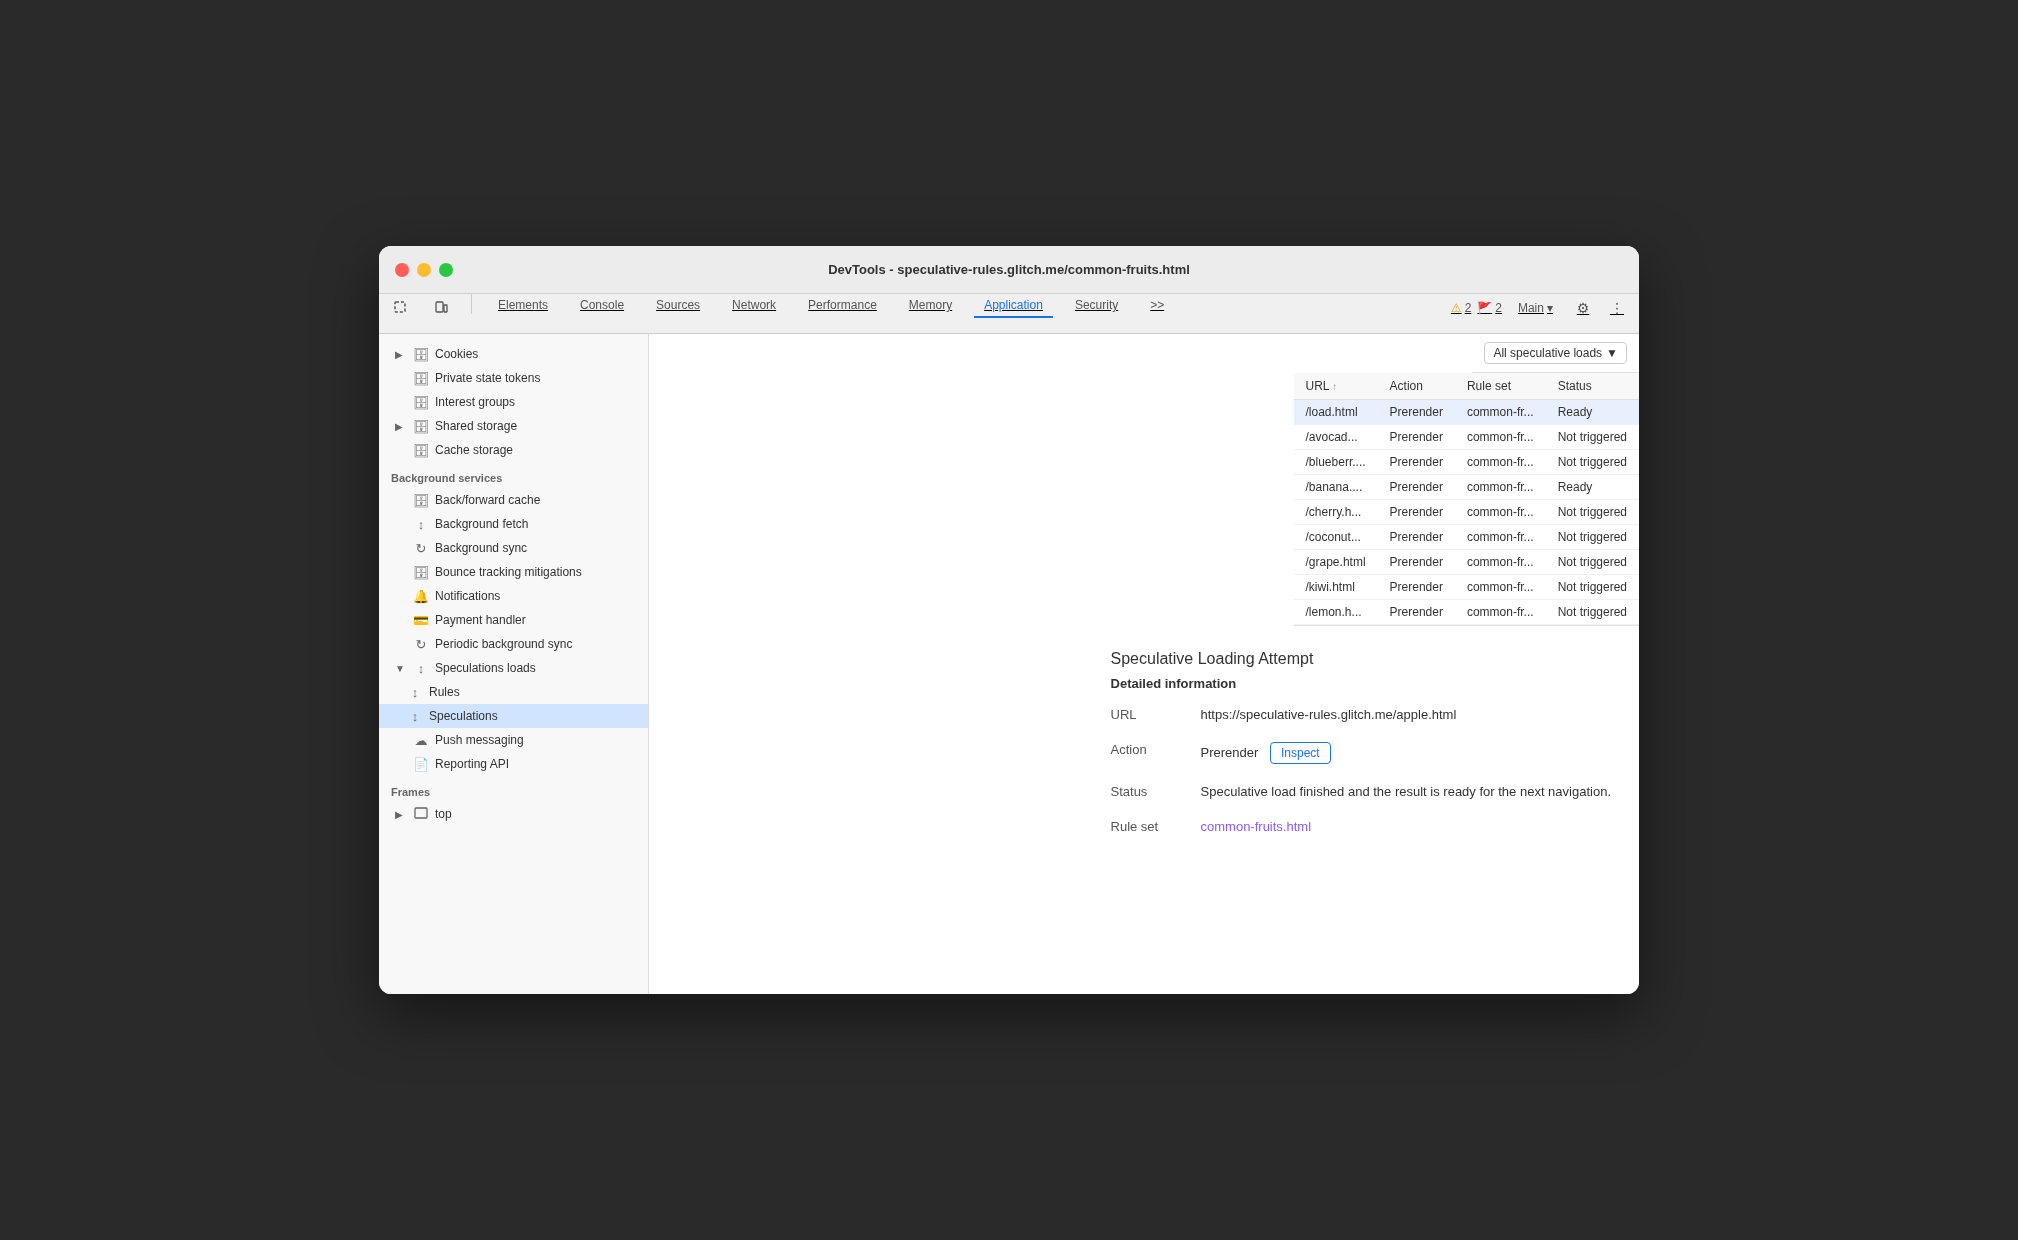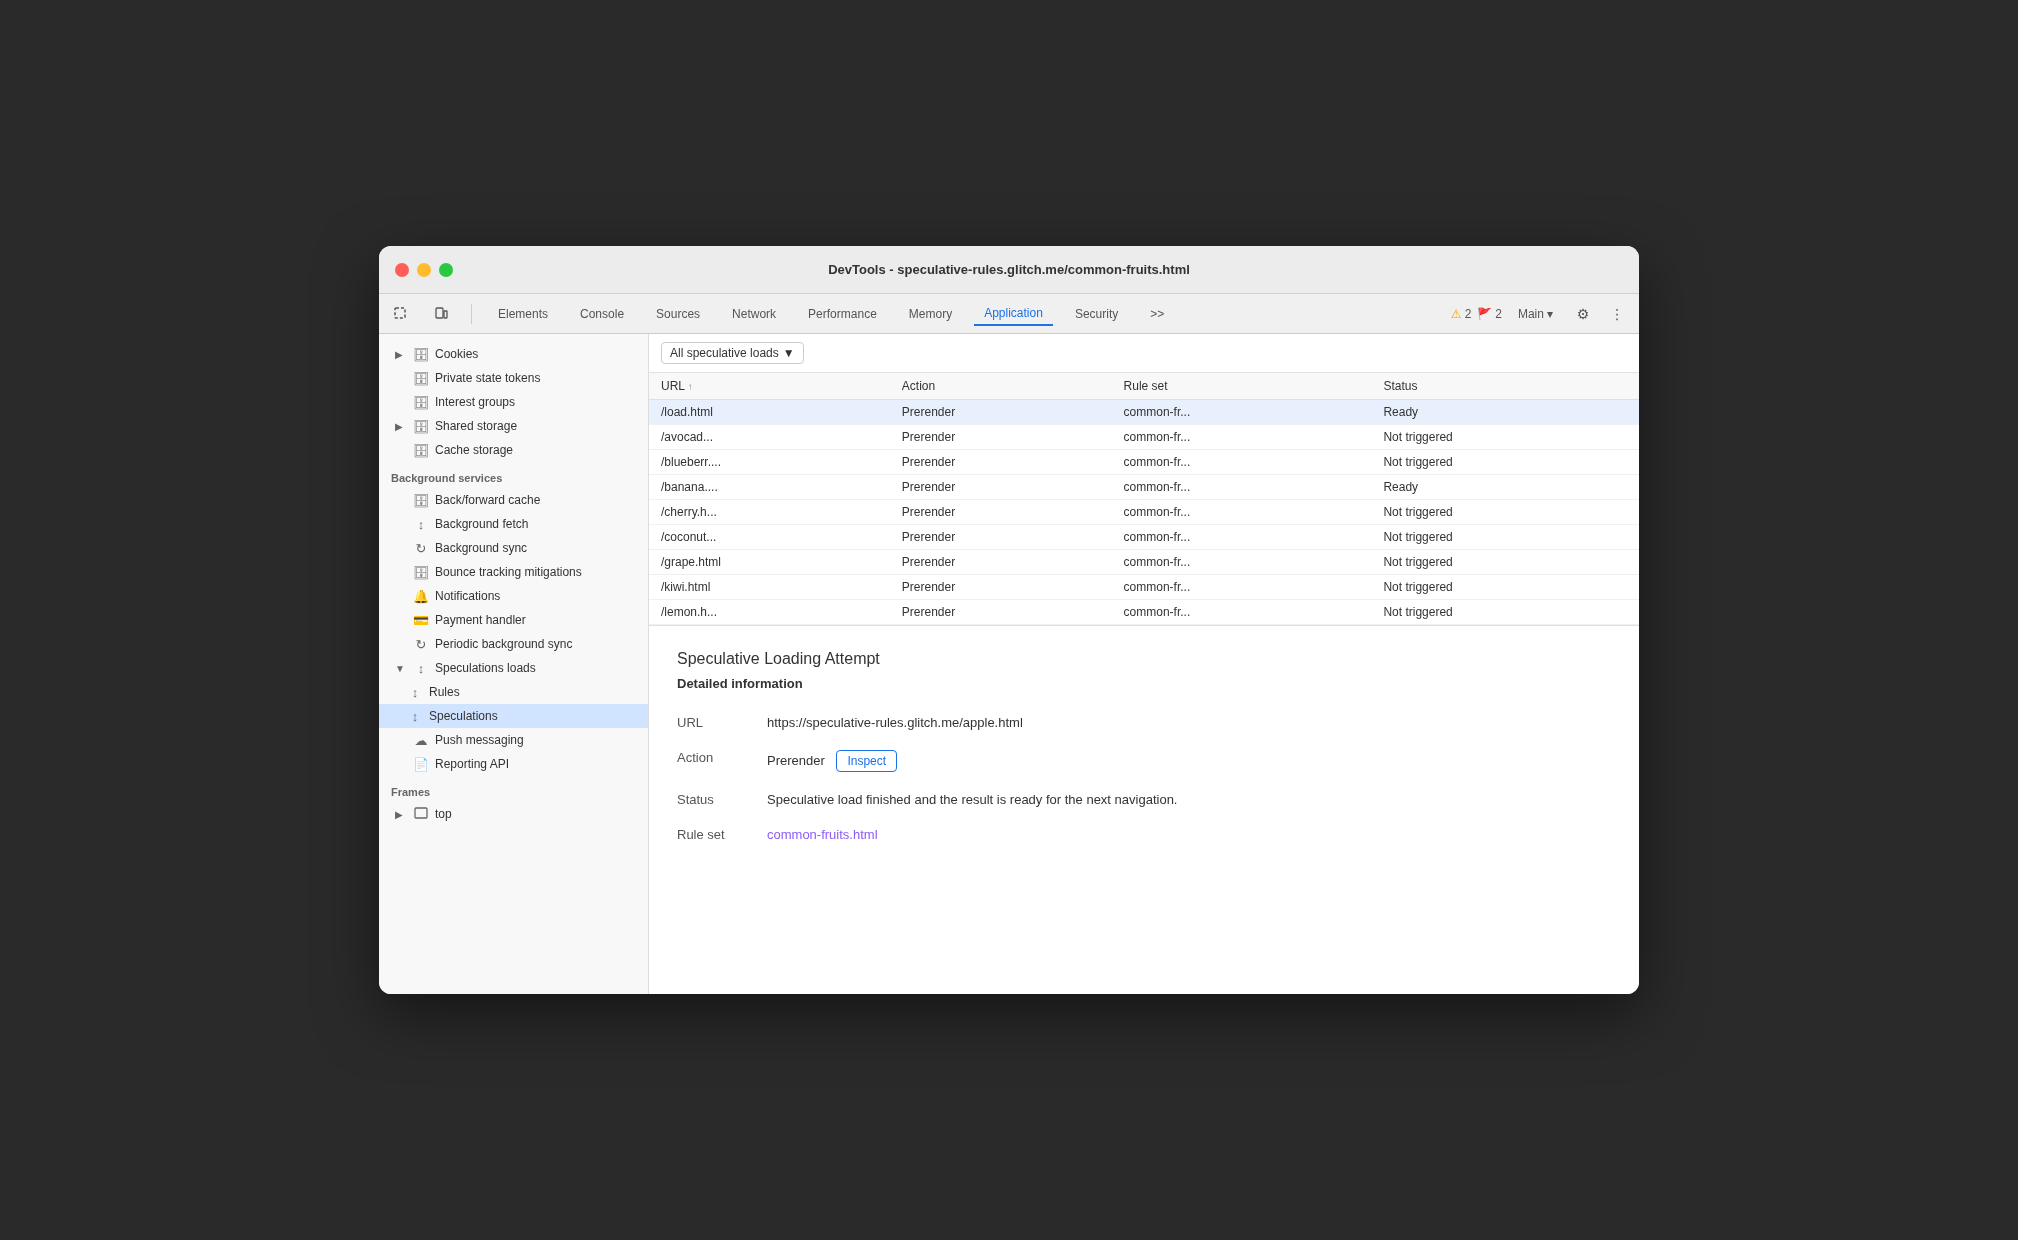"Elements" .devtools-toolbar { align-items: center -> flex-start; text-decoration: none -> underline }
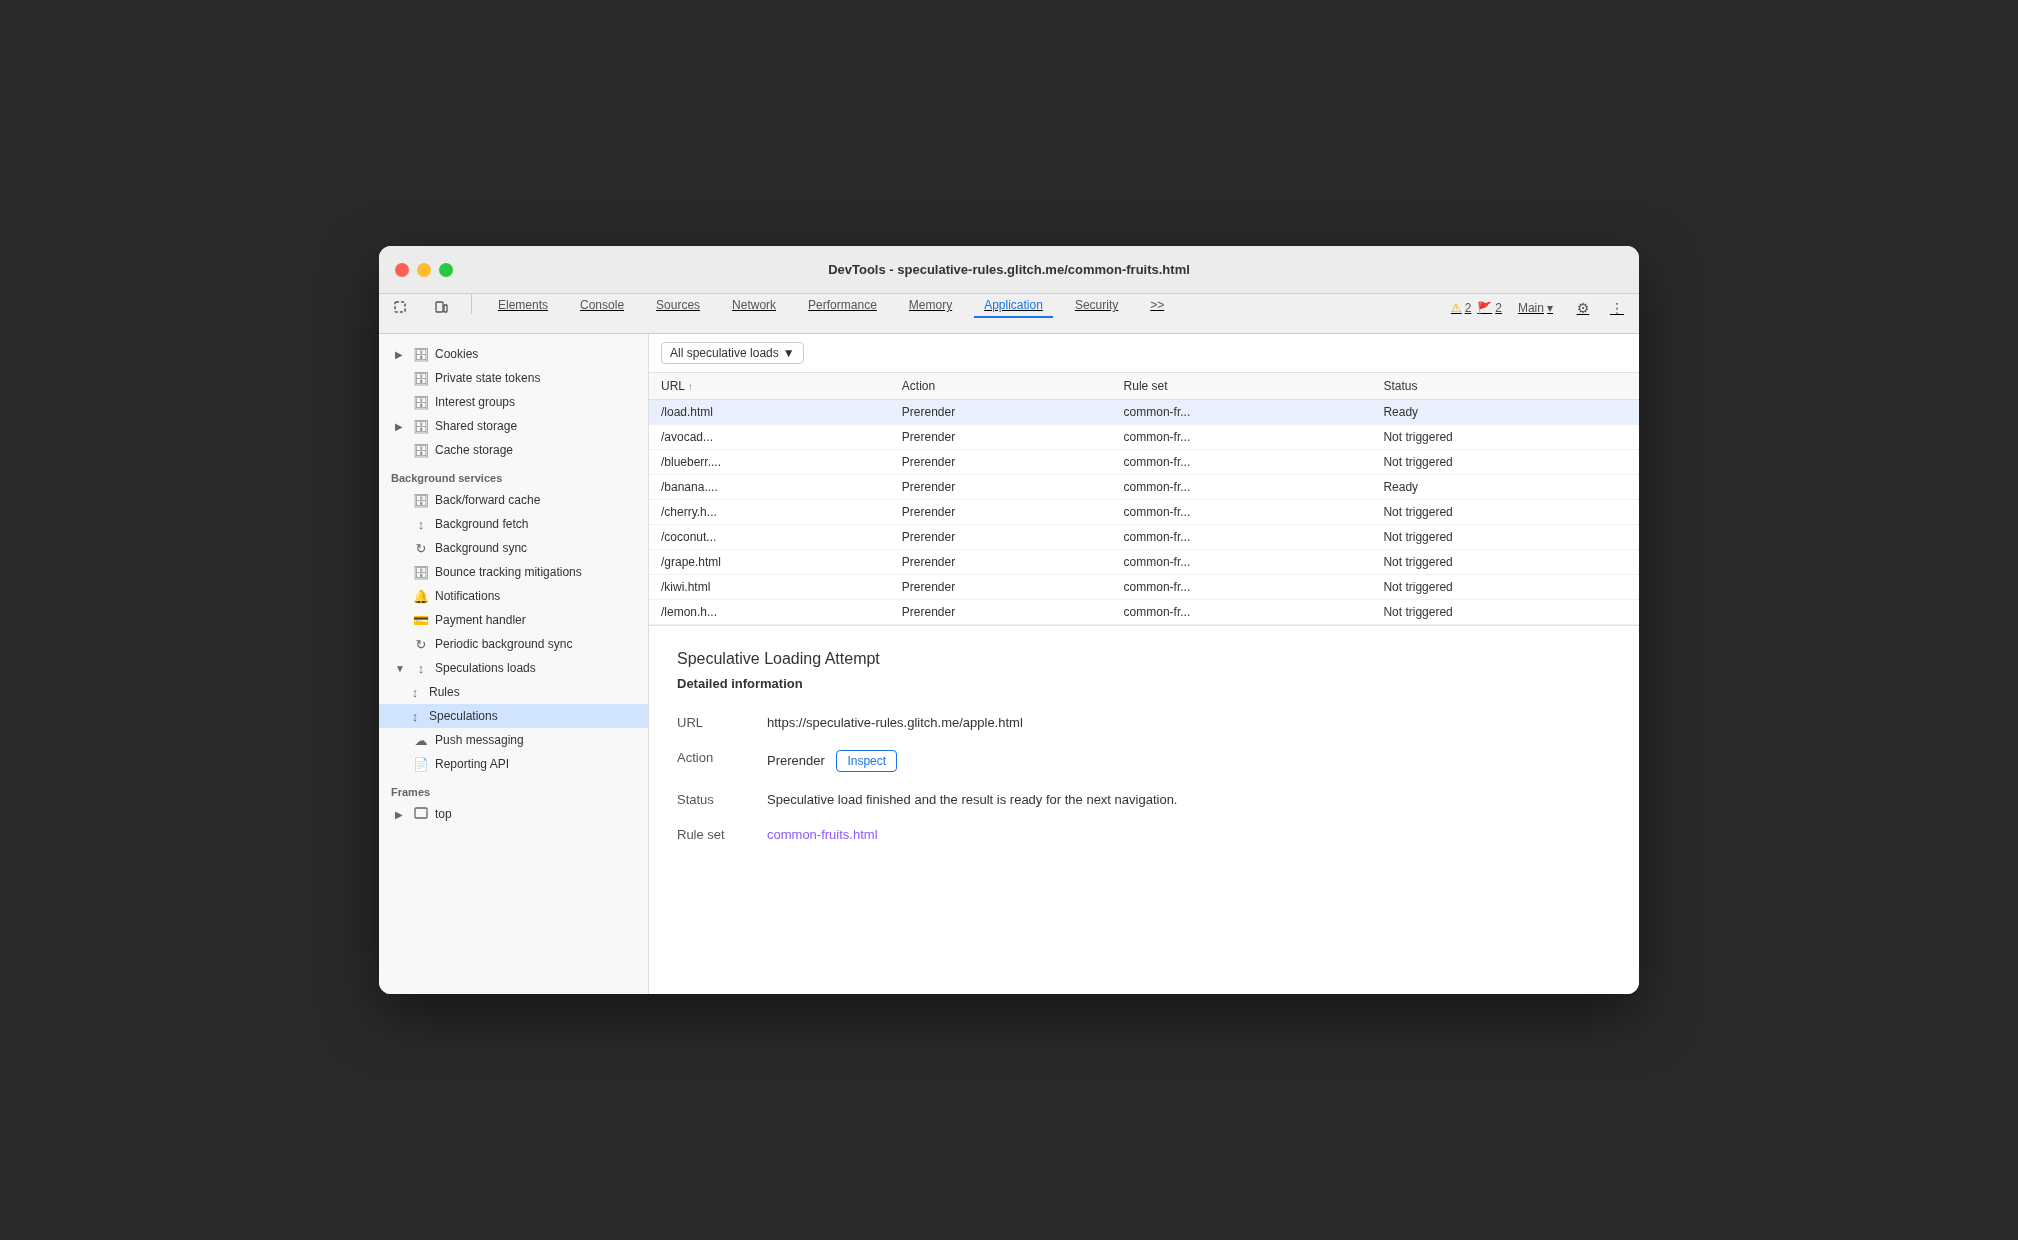"All speculative loads" .content { align-items: none -> flex-end }
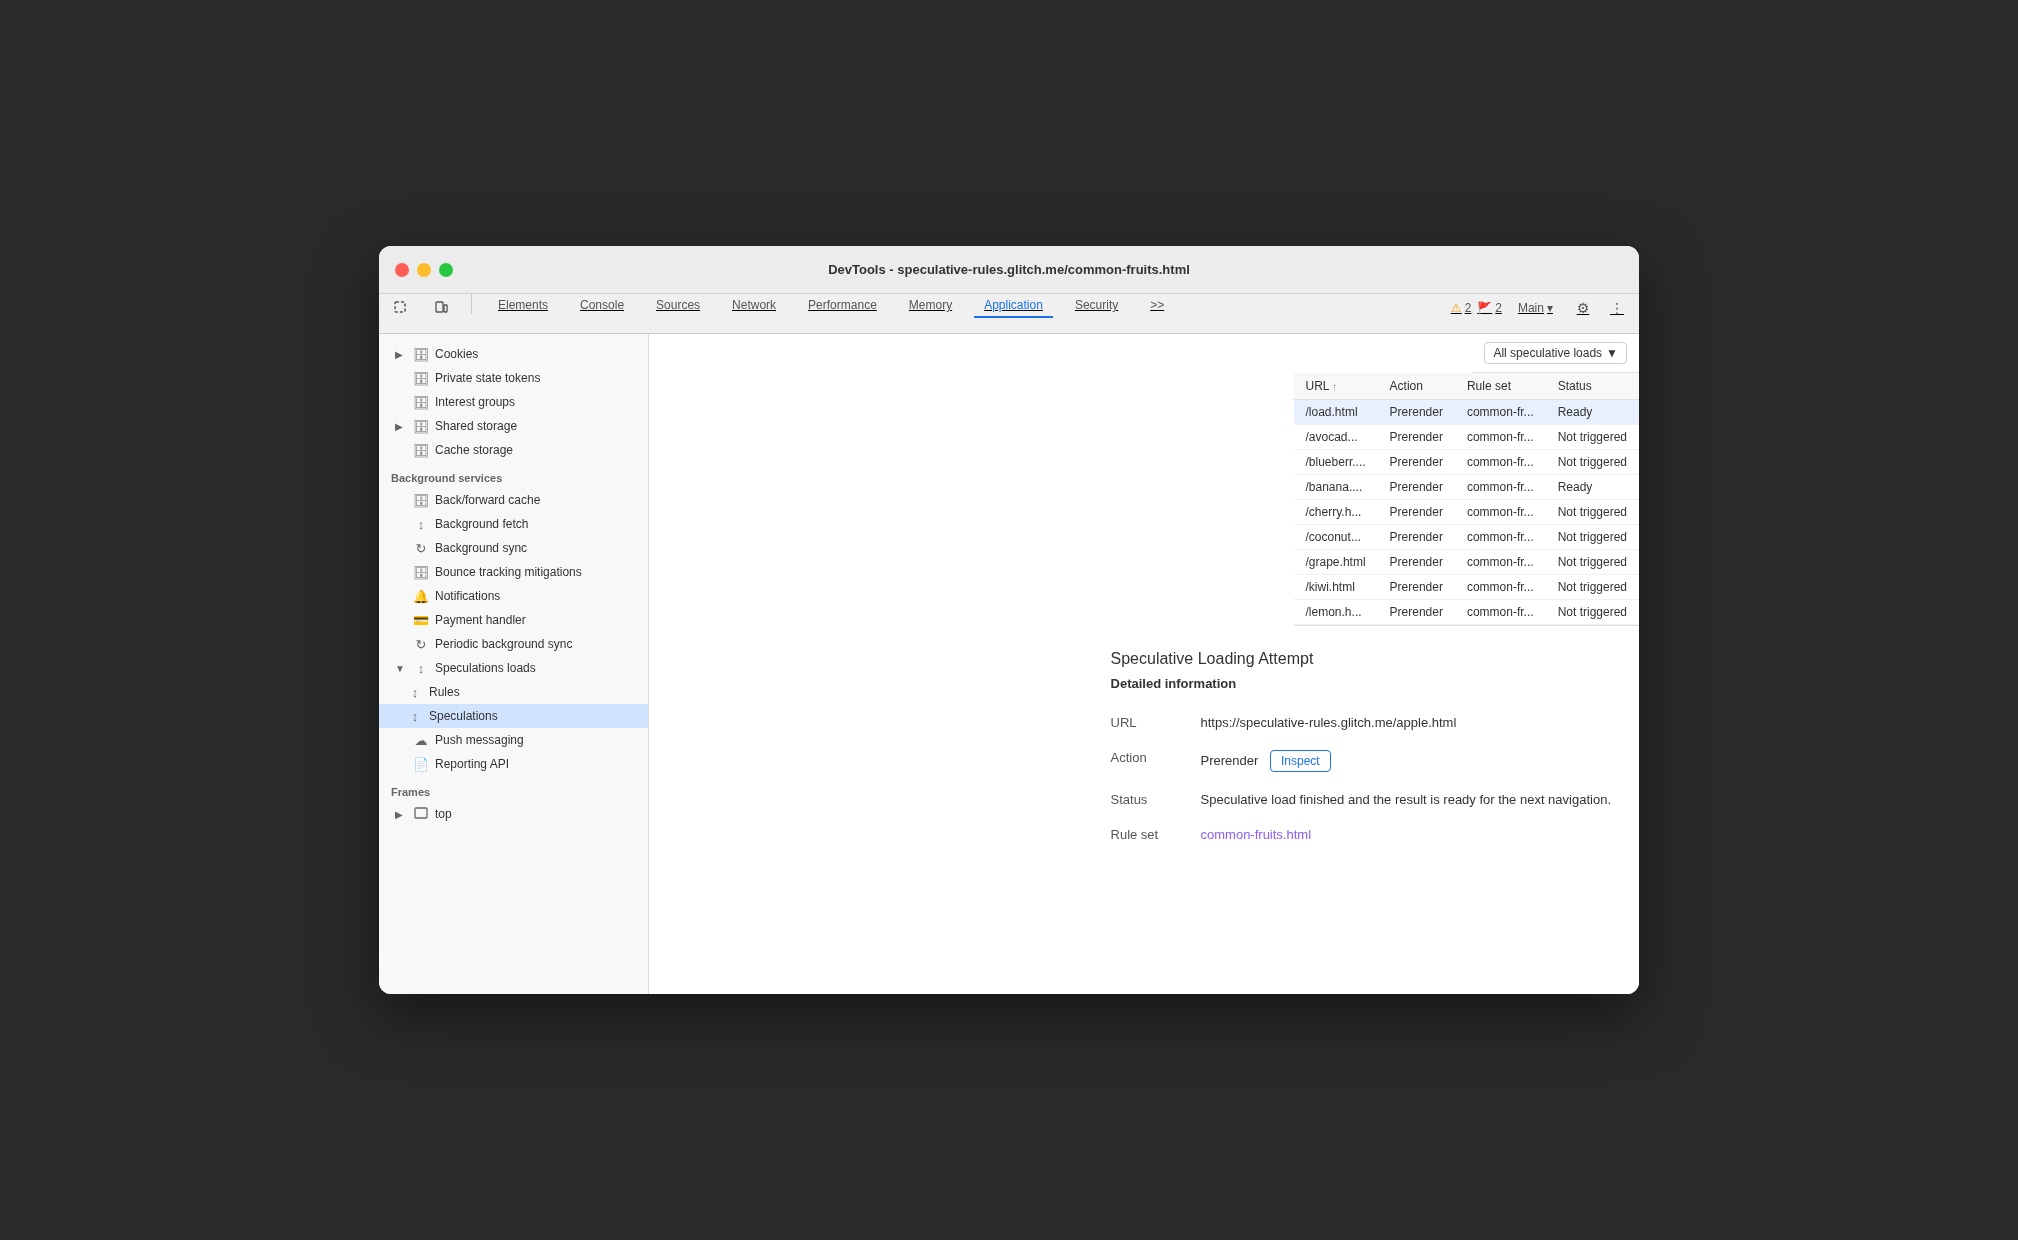"Detailed information" .detail-section-title { margin-bottom: 24px -> 16px }
